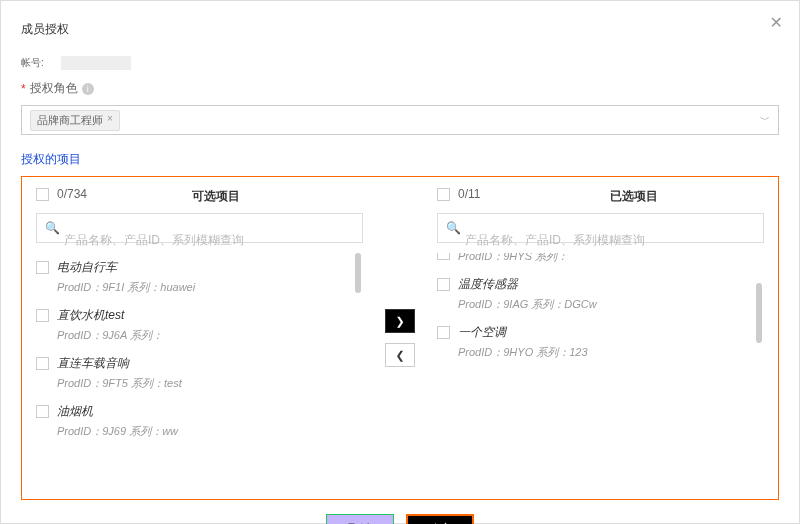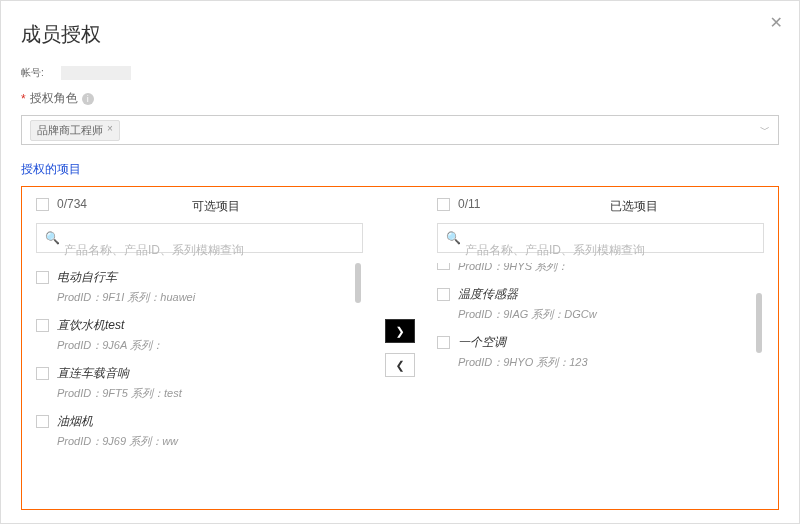"成员授权" .title { font-size: 20px -> 12px }
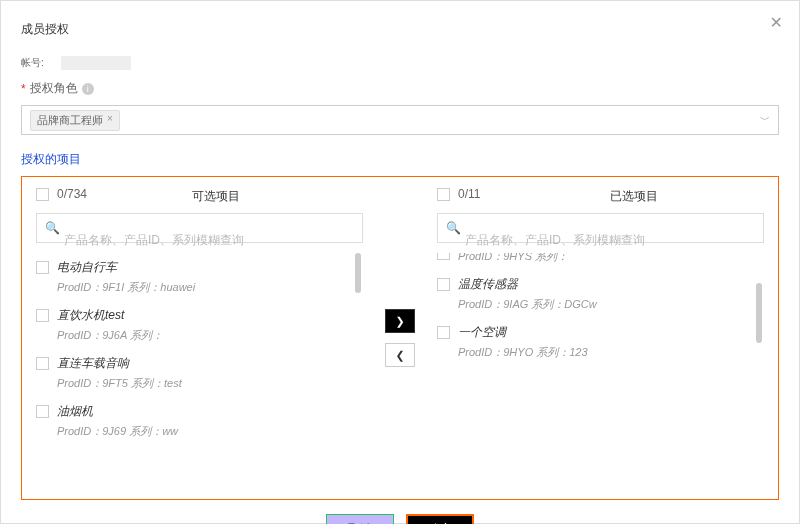"可选项目" .panel-title { font-weight: none -> bold }
